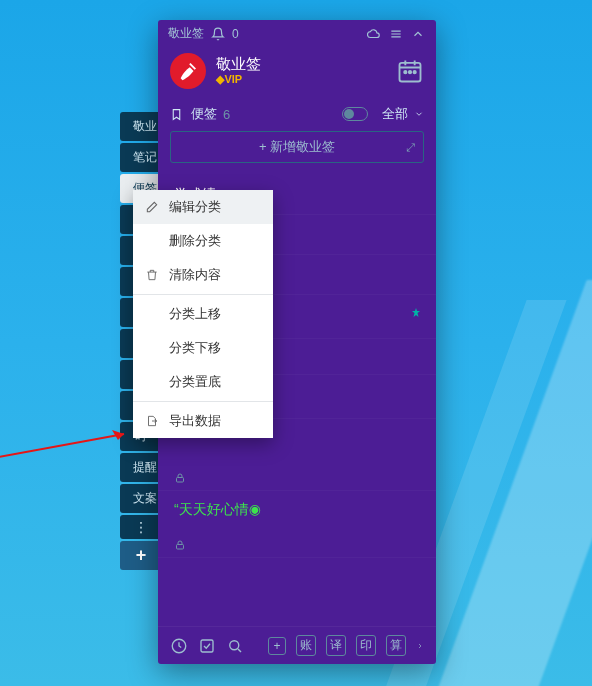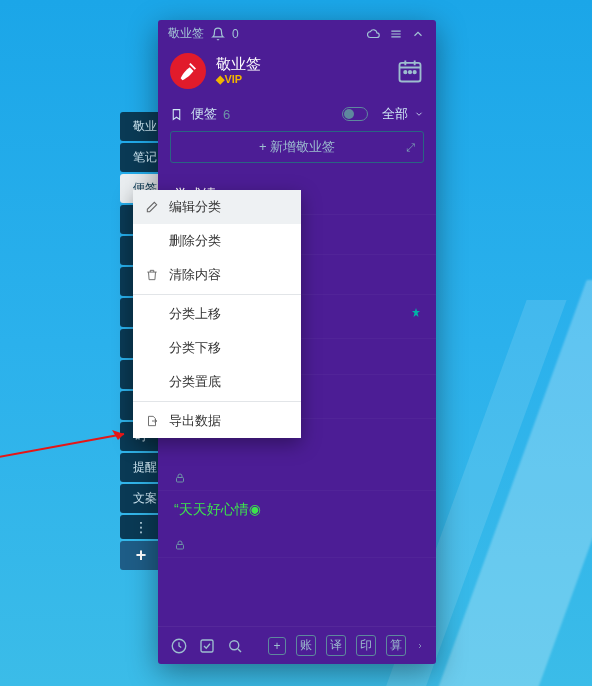"编辑分类" .ctx { width: 168px -> 140px }
